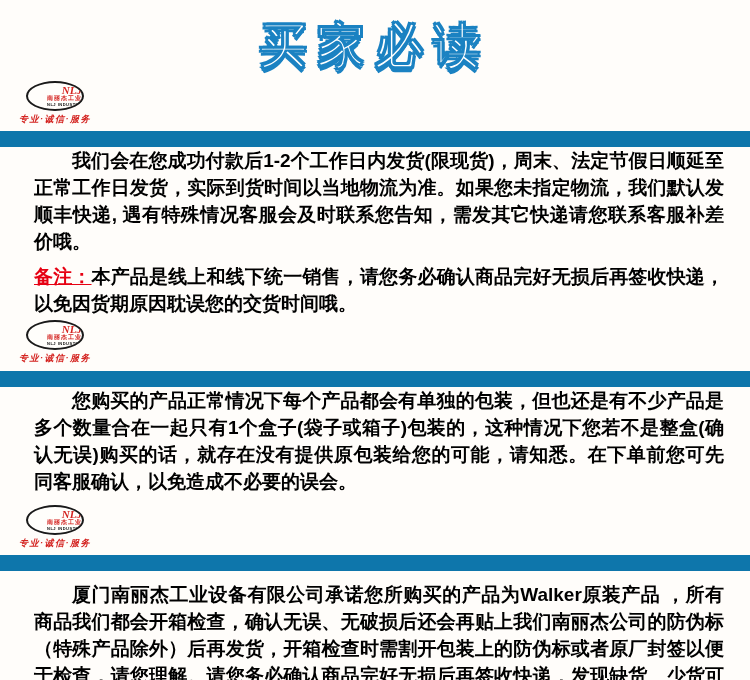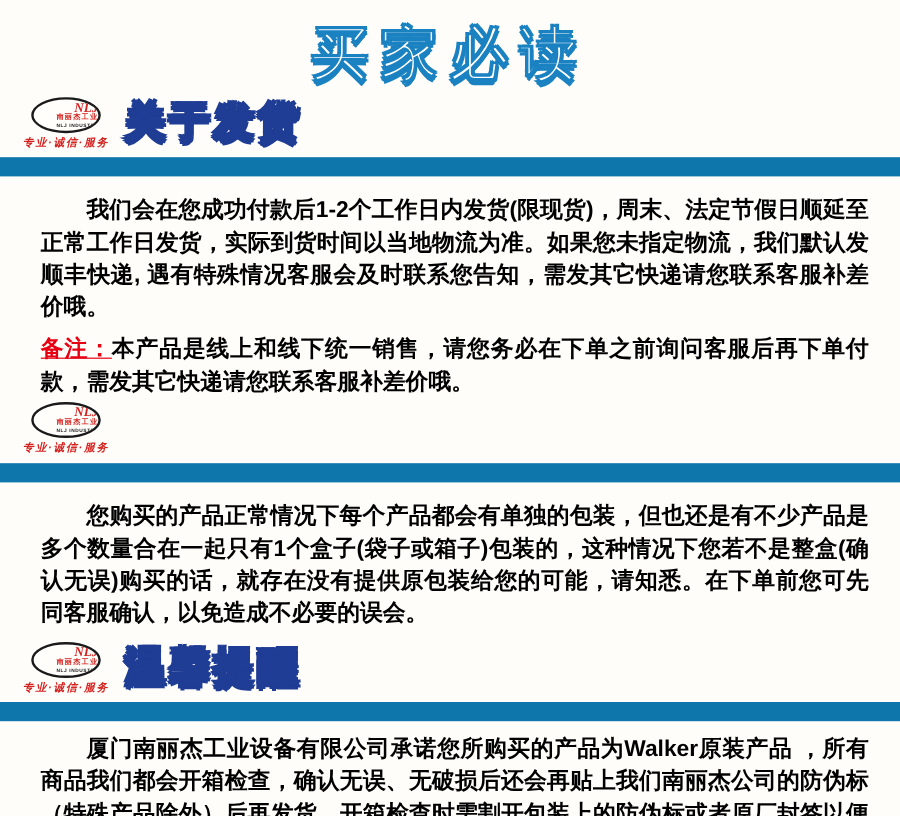"关于发货" div.section-heading { html: <div>关于发货</div> -> none }
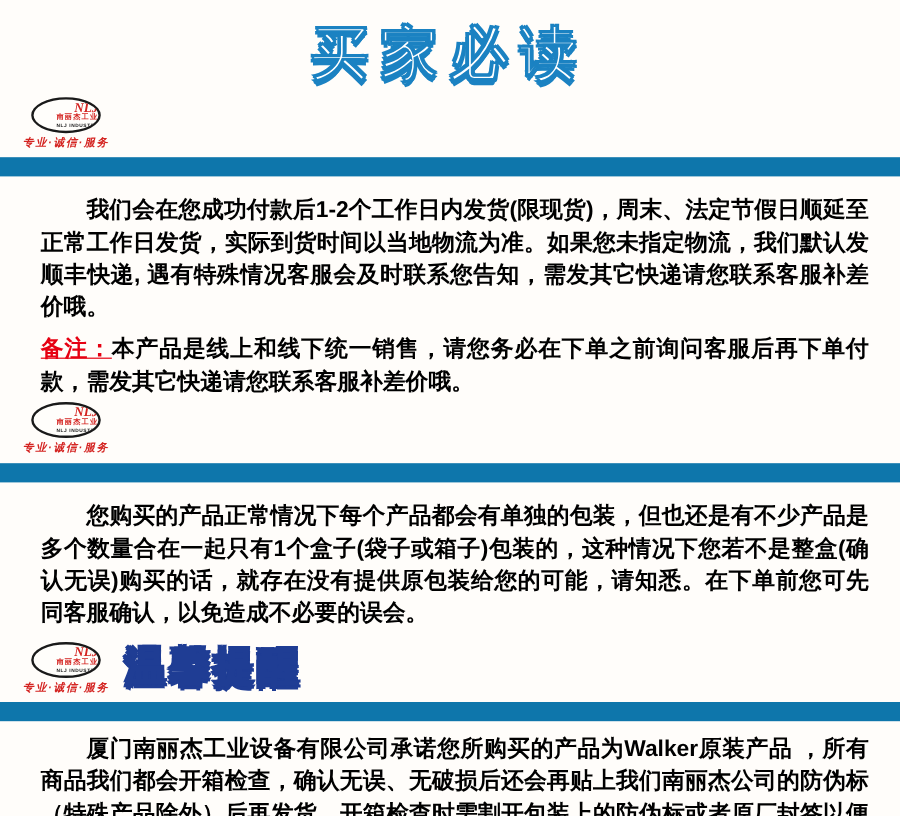"我们会在您成功付款后1-2个工作日内发货(限现货)，周末、法定节假日顺延至正常工" .para { margin: 15px 26px 0 34px -> 0 26px 0 34px }
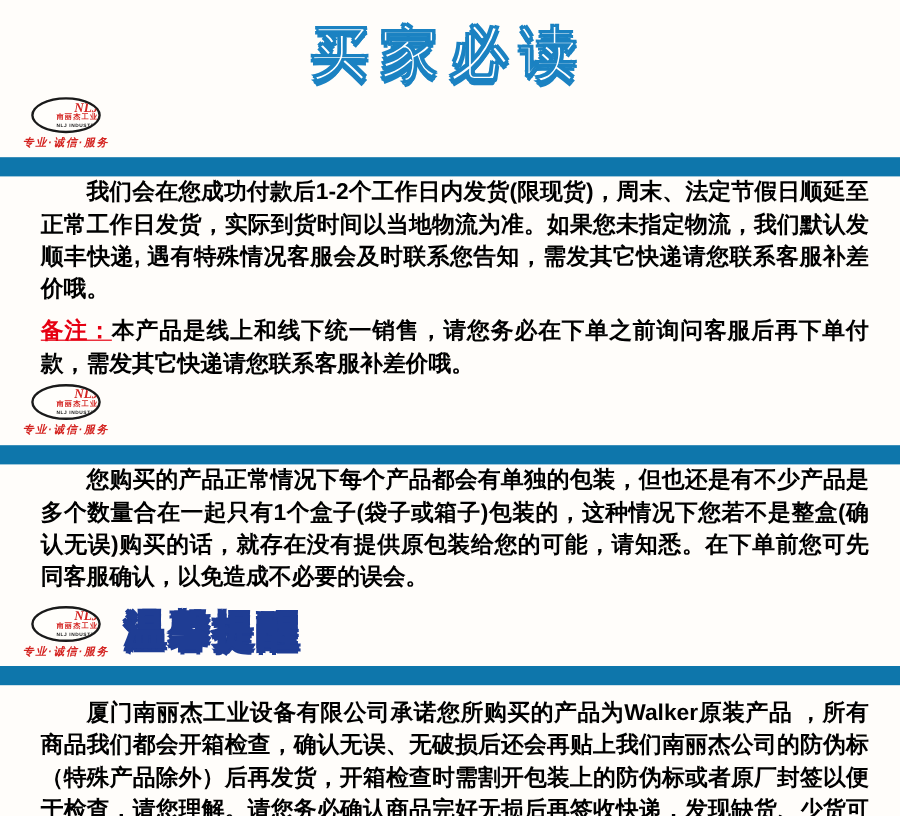"本产品是线上和线下统一销售，请您务必在下单之前询问客服后再下单付款，需发其它快递" span { text: 在下单之前询问客服后再下单付款，需发其它快递请您联系客服补差价 -> 确认商品完好无损后再签收快递，以免因货期原因耽误您的交货时间 }
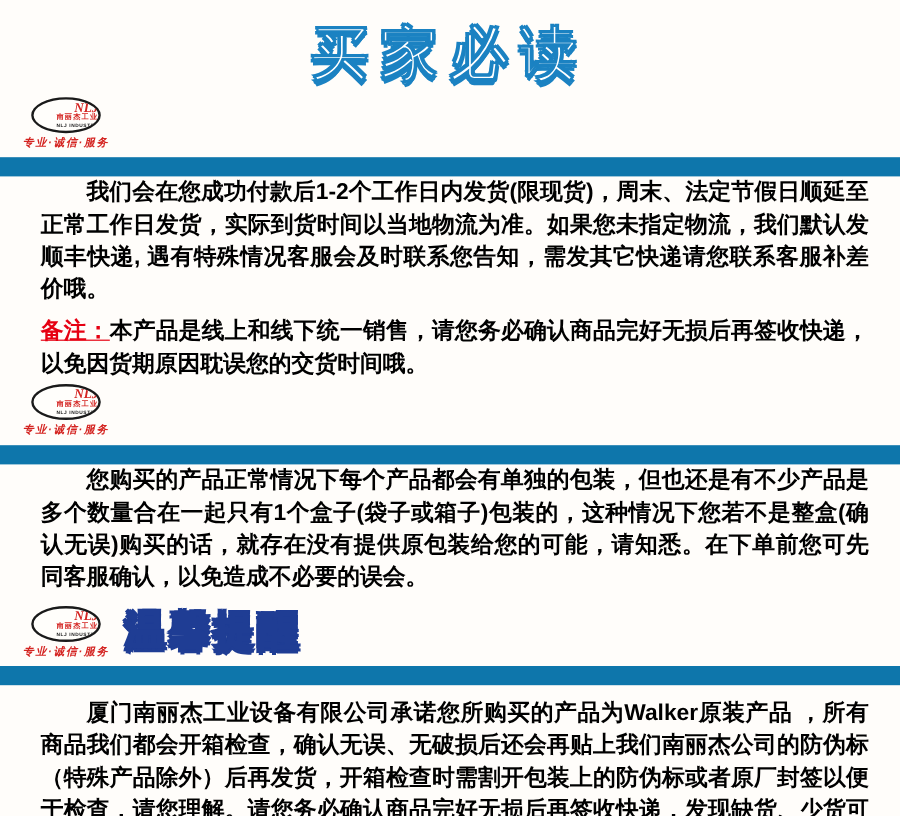"温馨提醒" div.section-heading { html: <div>温馨提醒</div> -> none }
